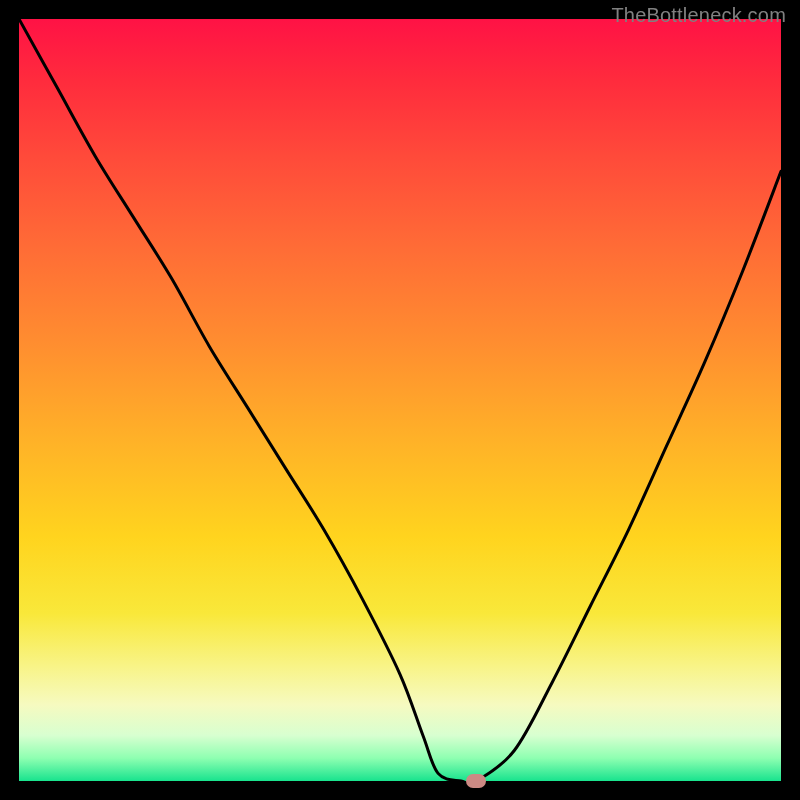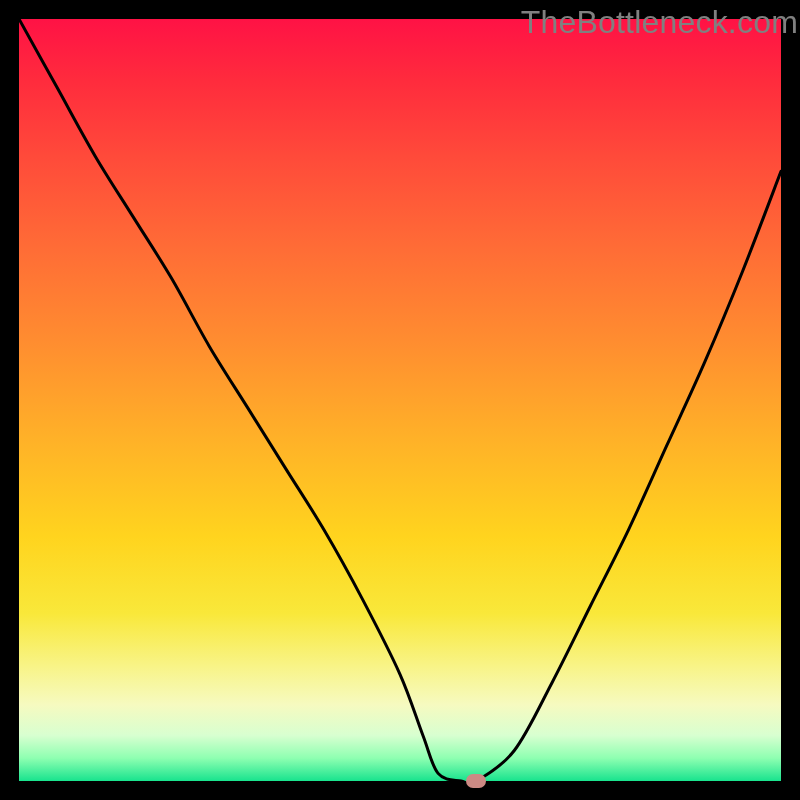"TheBottleneck.com" .watermark { font-size: 32px -> 20px; right: 2px -> 14px }
